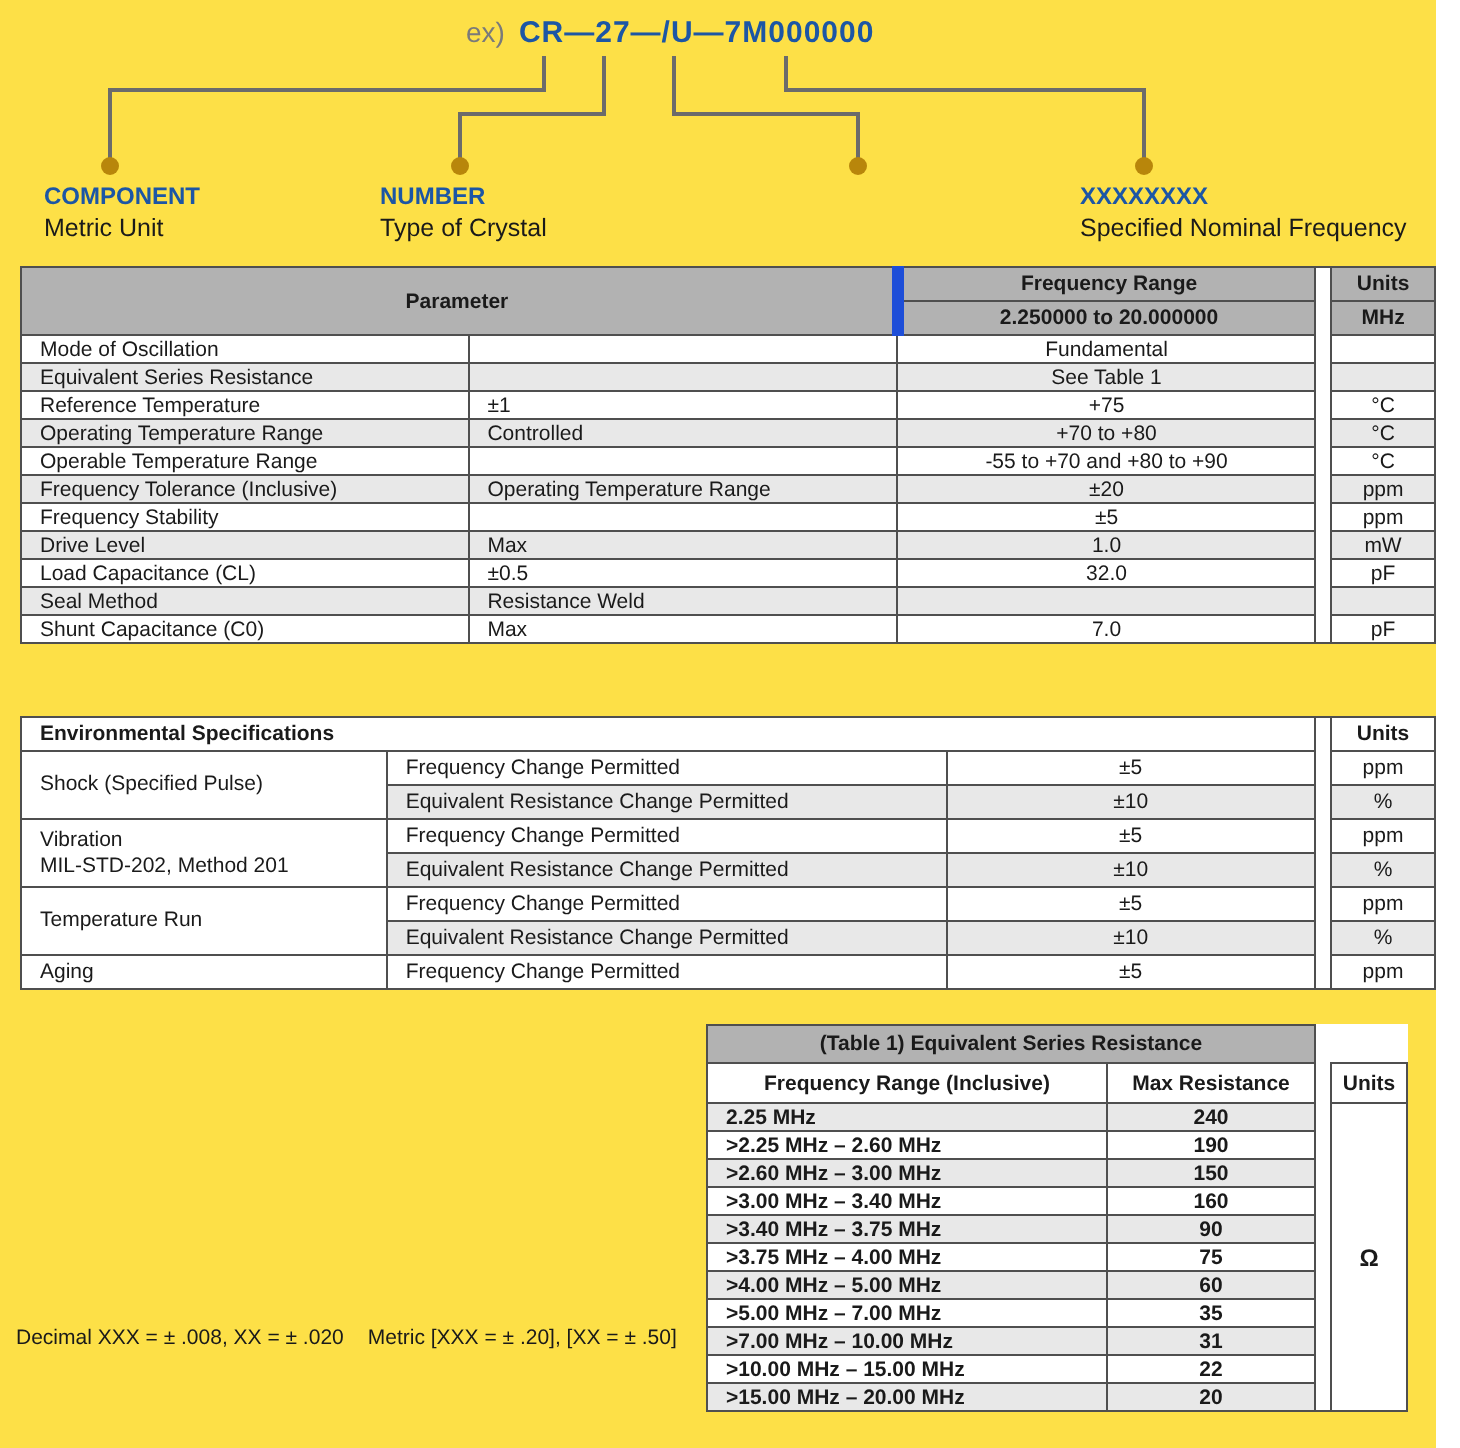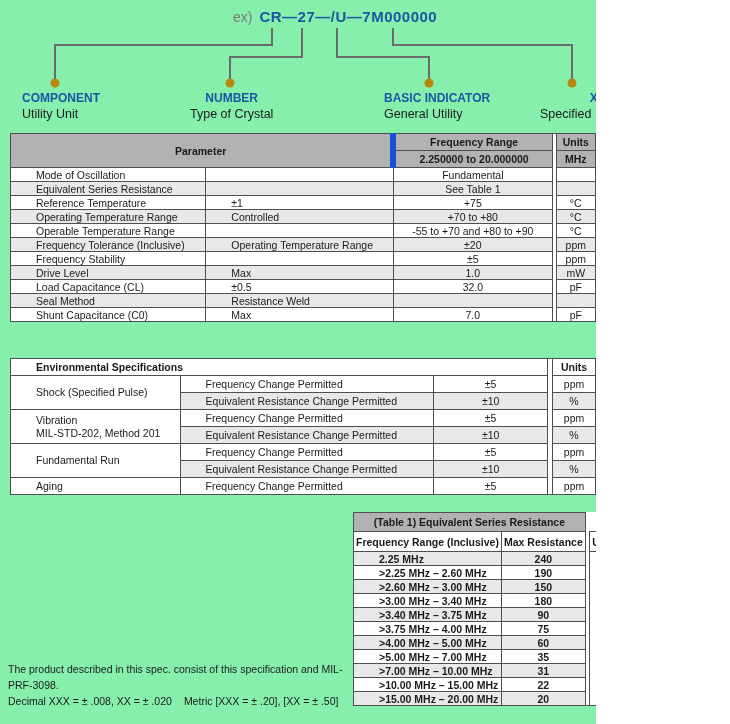"ex) CR—27—/U—7M000000" #page { background: #86efac -> #fde047; width: 596px -> 718px }
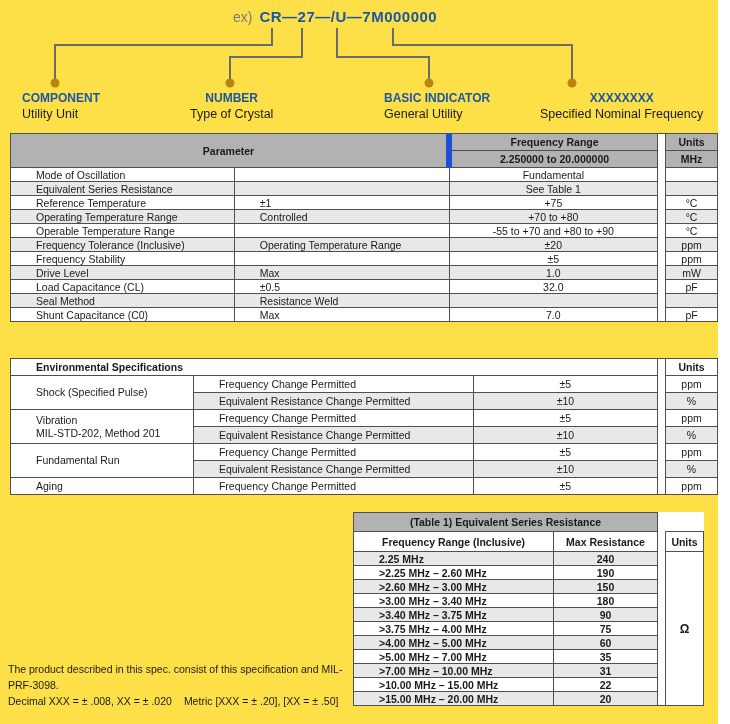"COMPONENT" .callout .lab { text-align: center -> none }
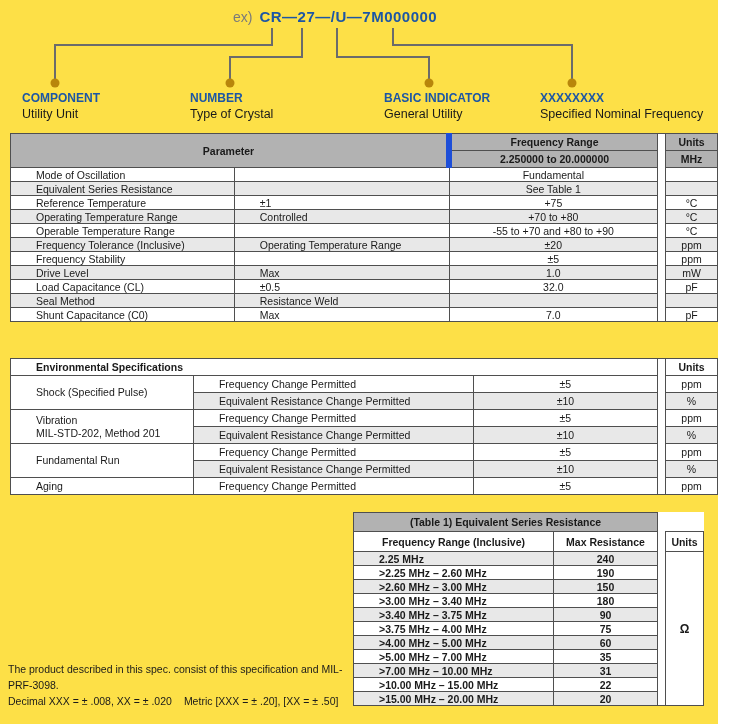"BASIC INDICATOR" div.callout { html: <div> <div>BASIC INDICATOR</div> <div>General Utility</div> </div> -> none }
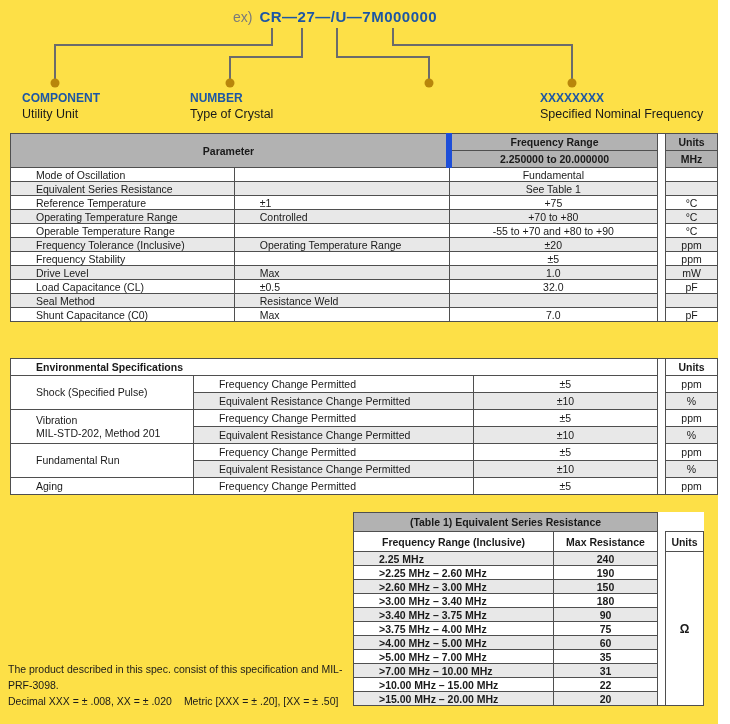"Utility Unit" div.sub { text: Utility -> Metric }
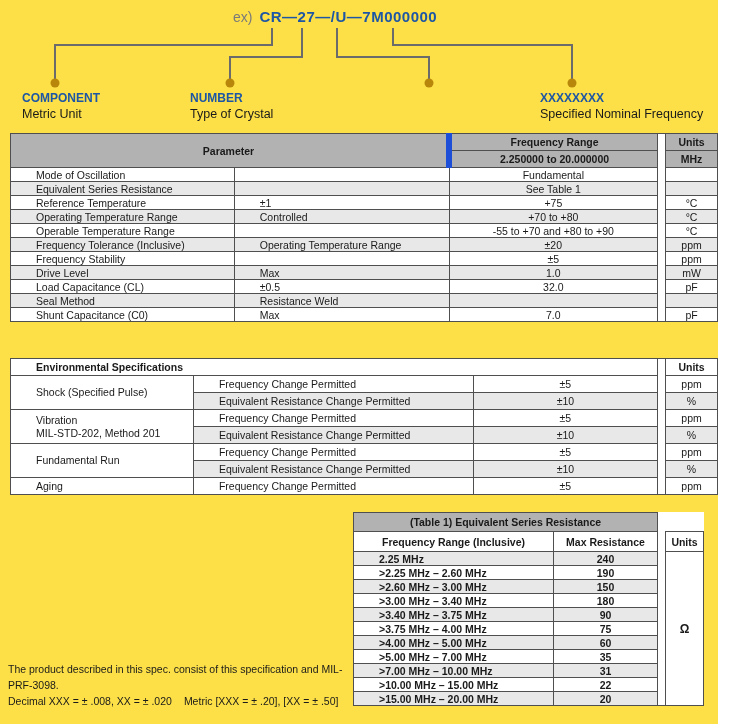"Mode of Oscillation" .pl { padding-left: 25px -> 9px }
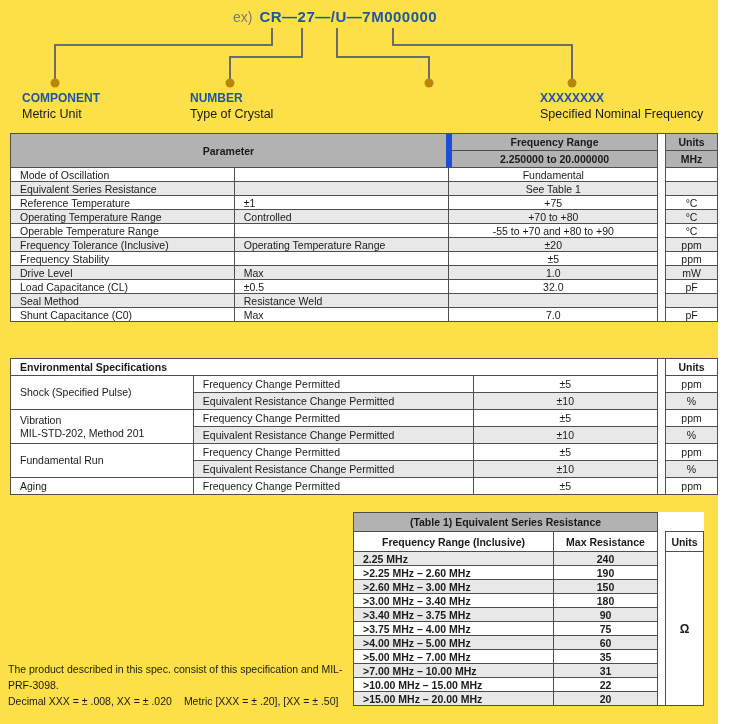"Fundamental Run" div { text: Fundamental -> Temperature }
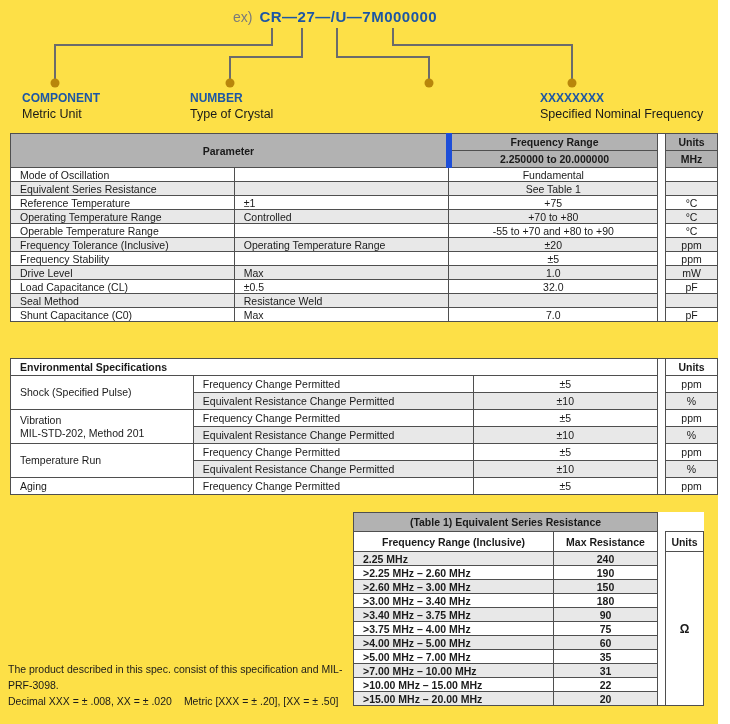"180" td { text: 180 -> 160 }
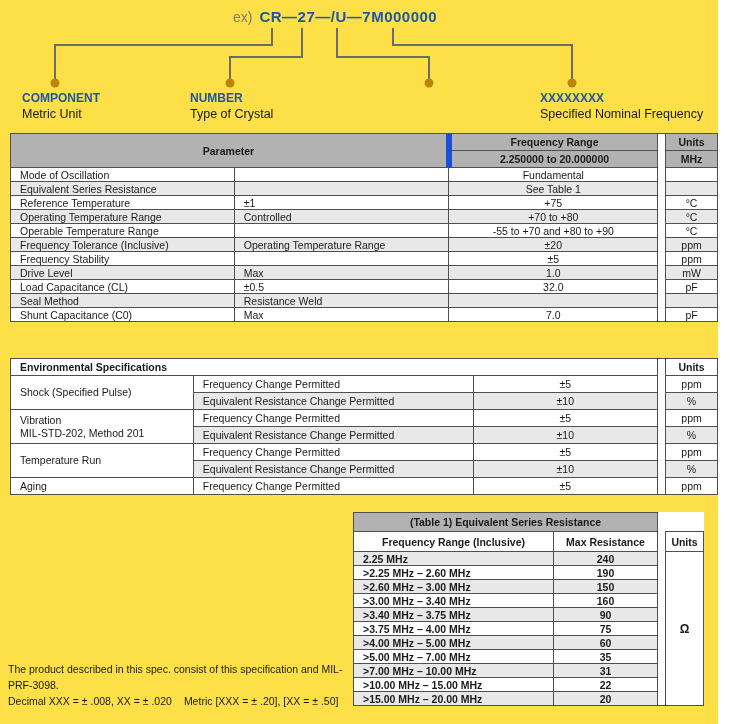"The product described in this" div { html: <div>The product described in this spec. consist of this specification and MIL-PRF-3098.</div> -> none }
